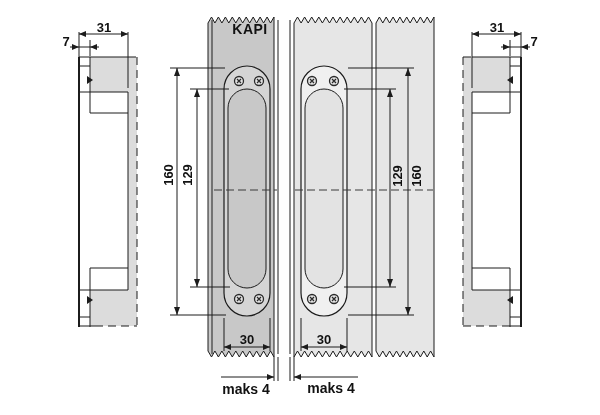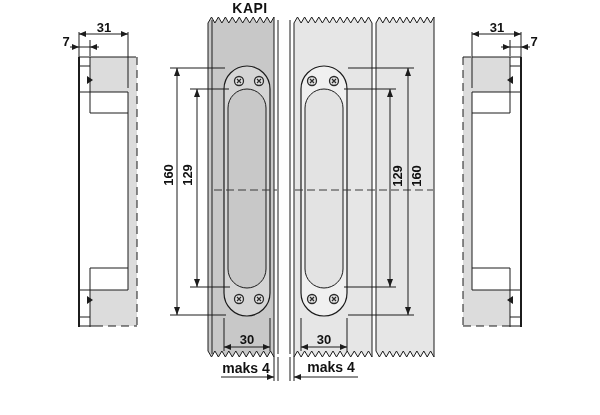"KAPI" .lbl.big { margin-top: none -> 21px }
